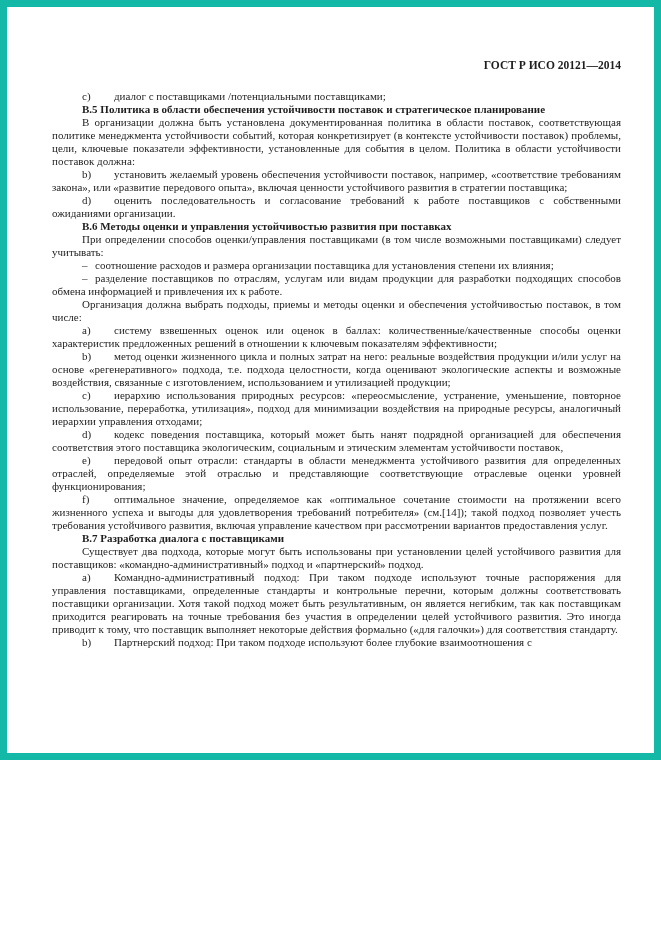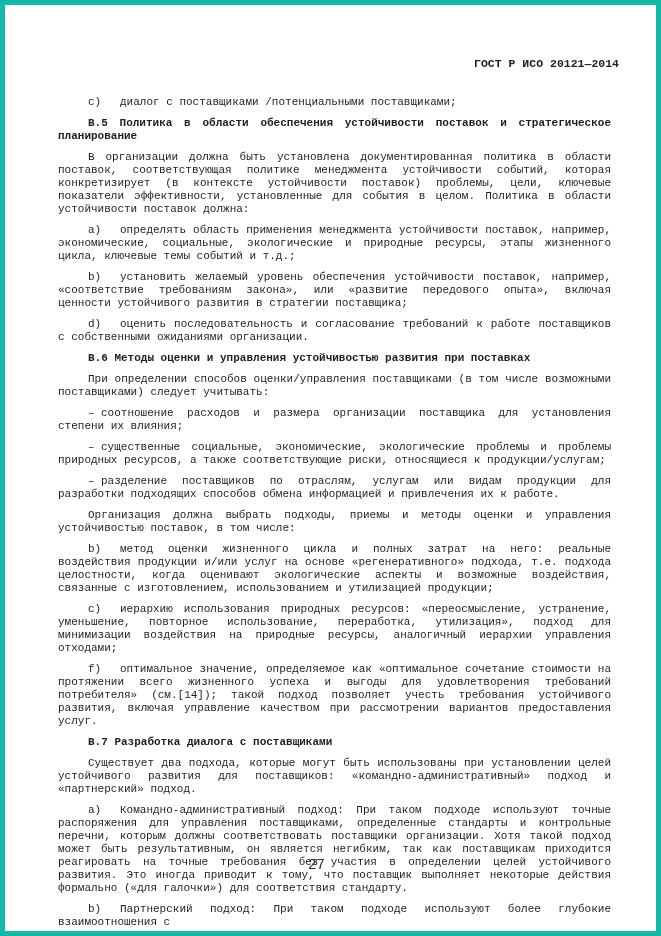"ГОСТ Р ИСО 20121—2014" .page { border: 5px solid #14b8a6 -> 7px solid #14b8a6; font-family: Liberation Mono, monospace -> Liberation Serif, serif; height: 936px -> 760px }
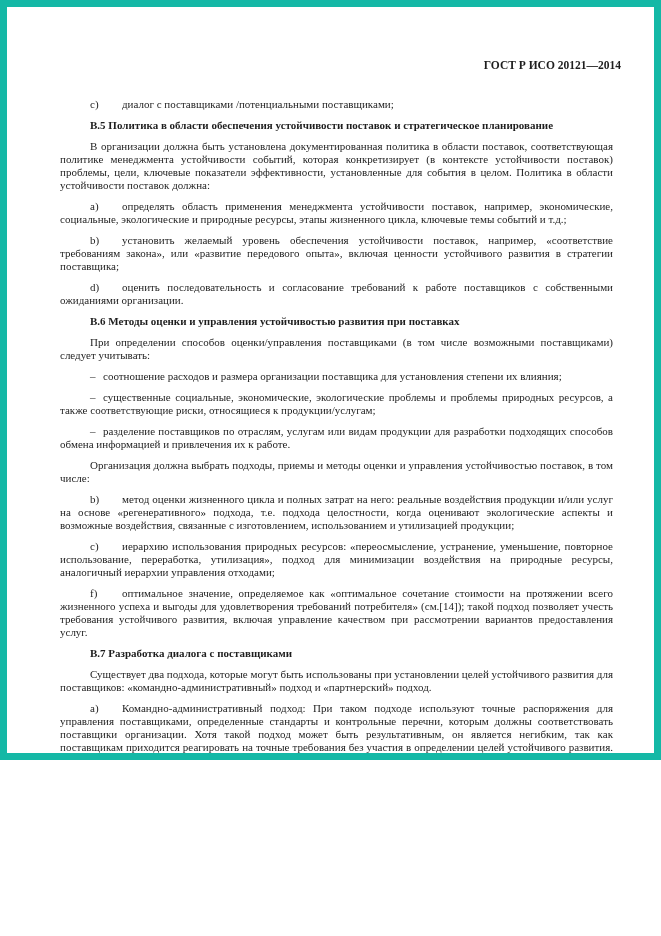"c) диалог с поставщиками /потенциальными" .content p { margin: 8px -> 0 }
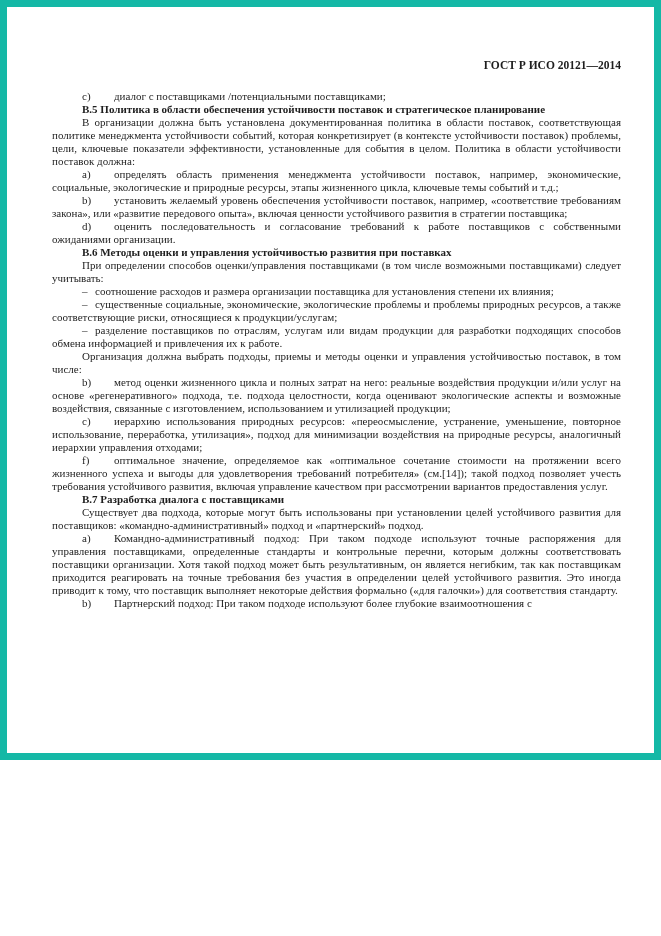"a) определять область применения" p.item { html: <p><span>a)</span><span>определять область применения менеджмента устойчивости поставок, например, экономические, социальные, экологические и природные ресурсы, этапы жизненного цикла, ключевые темы событий и т.д.;</span></p> -> none }
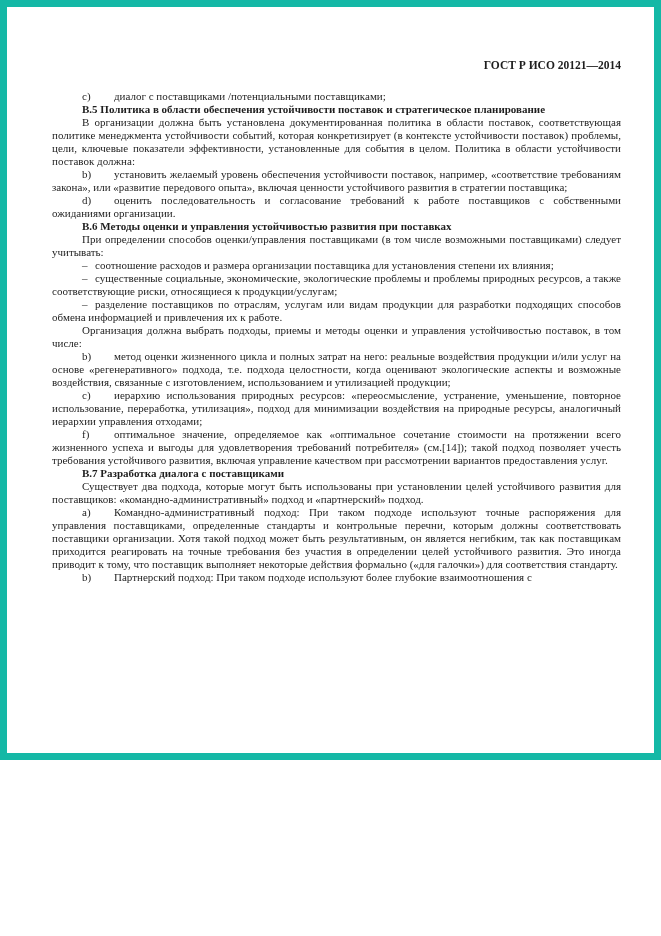"– существенные социальные," p.dash { html: <p><span>–</span><span>существенные социальные, экономические, экологические проблемы и проблемы природных ресурсов, а также соответствующие риски, относящиеся к продукции/услугам;</span></p> -> none }
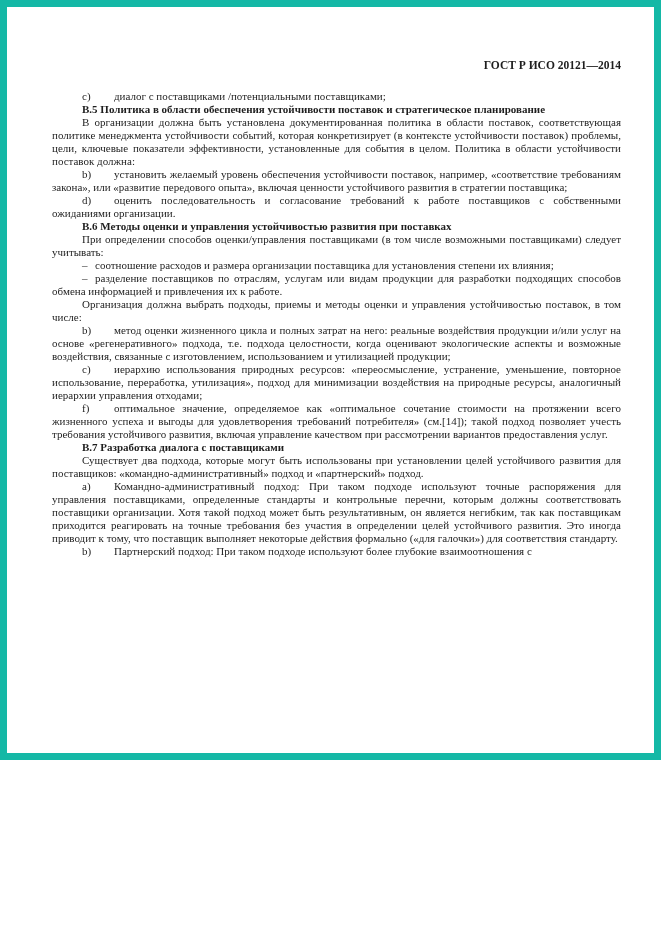"Организация должна выбрать подходы," p.body { text: управления -> обеспечения }
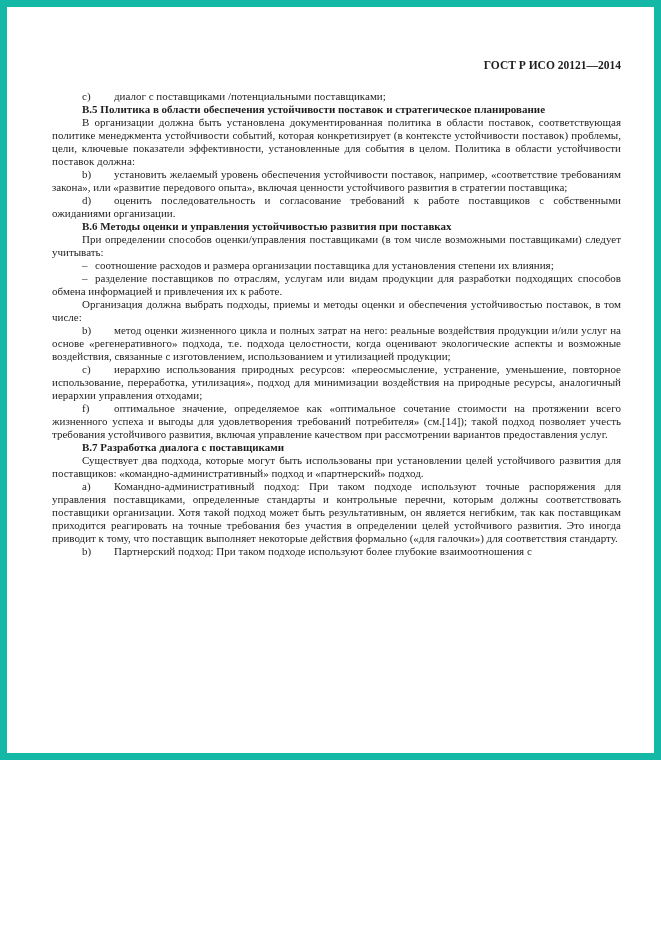"a) систему взвешенных оценок или" p.item { html: none -> <p><span>a)</span><span>систему взвешенных оценок или оценок в баллах: количественные/качественные способы оценки характеристик предложенных решений в отношении к ключевым показателям эффективности;</span></p> }
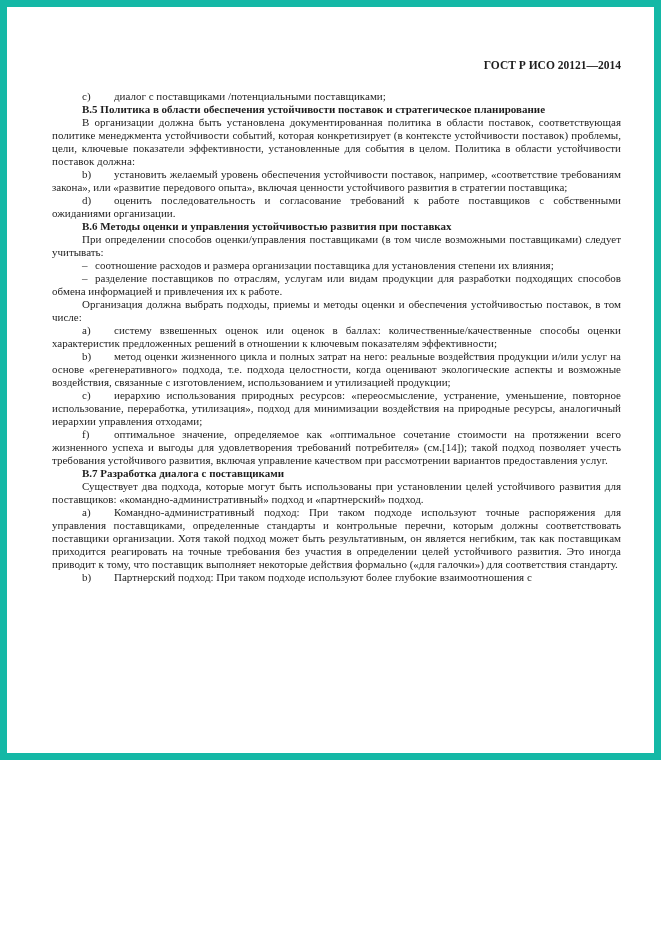"d) кодекс поведения поставщика, который" p.item { html: none -> <p><span>d)</span><span>кодекс поведения поставщика, который может быть нанят подрядной организацией для обеспечения соответствия этого поставщика экологическим, социальным и этическим элементам устойчивости поставок,</span></p> }
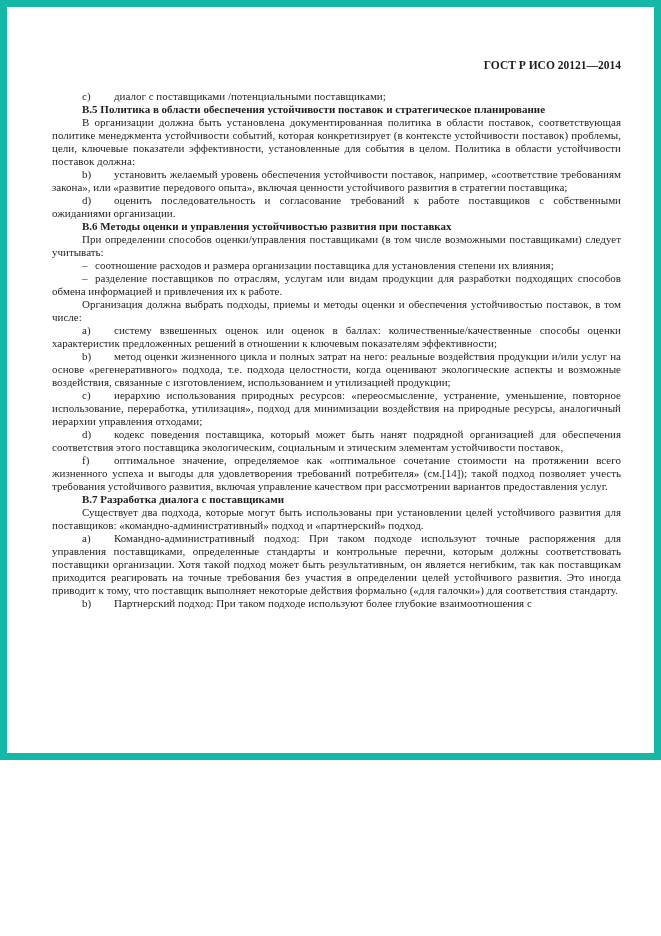"e) передовой опыт отрасли: стандарты" p.item { html: none -> <p><span>e)</span><span>передовой опыт отрасли: стандарты в области менеджмента устойчивого развития для определенных отраслей, определяемые этой отраслью и представляющие соответствующие отраслевые оценки уровней функционирования;</span></p> }
